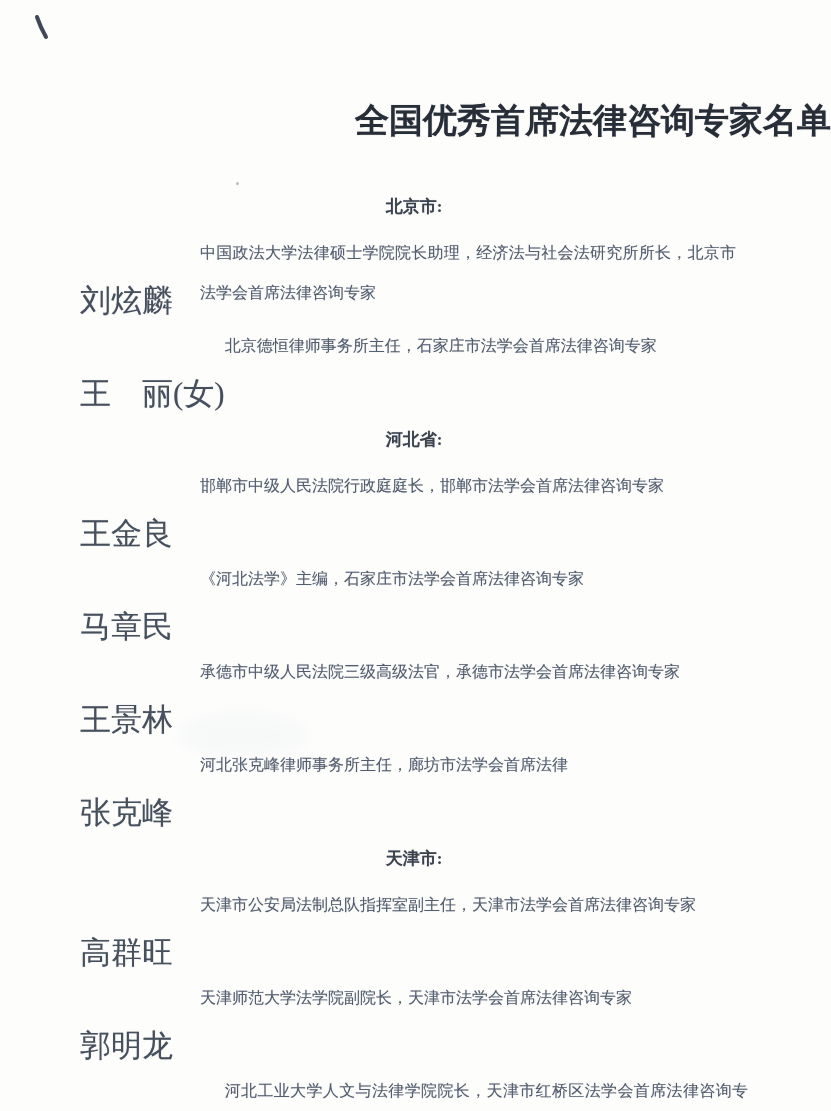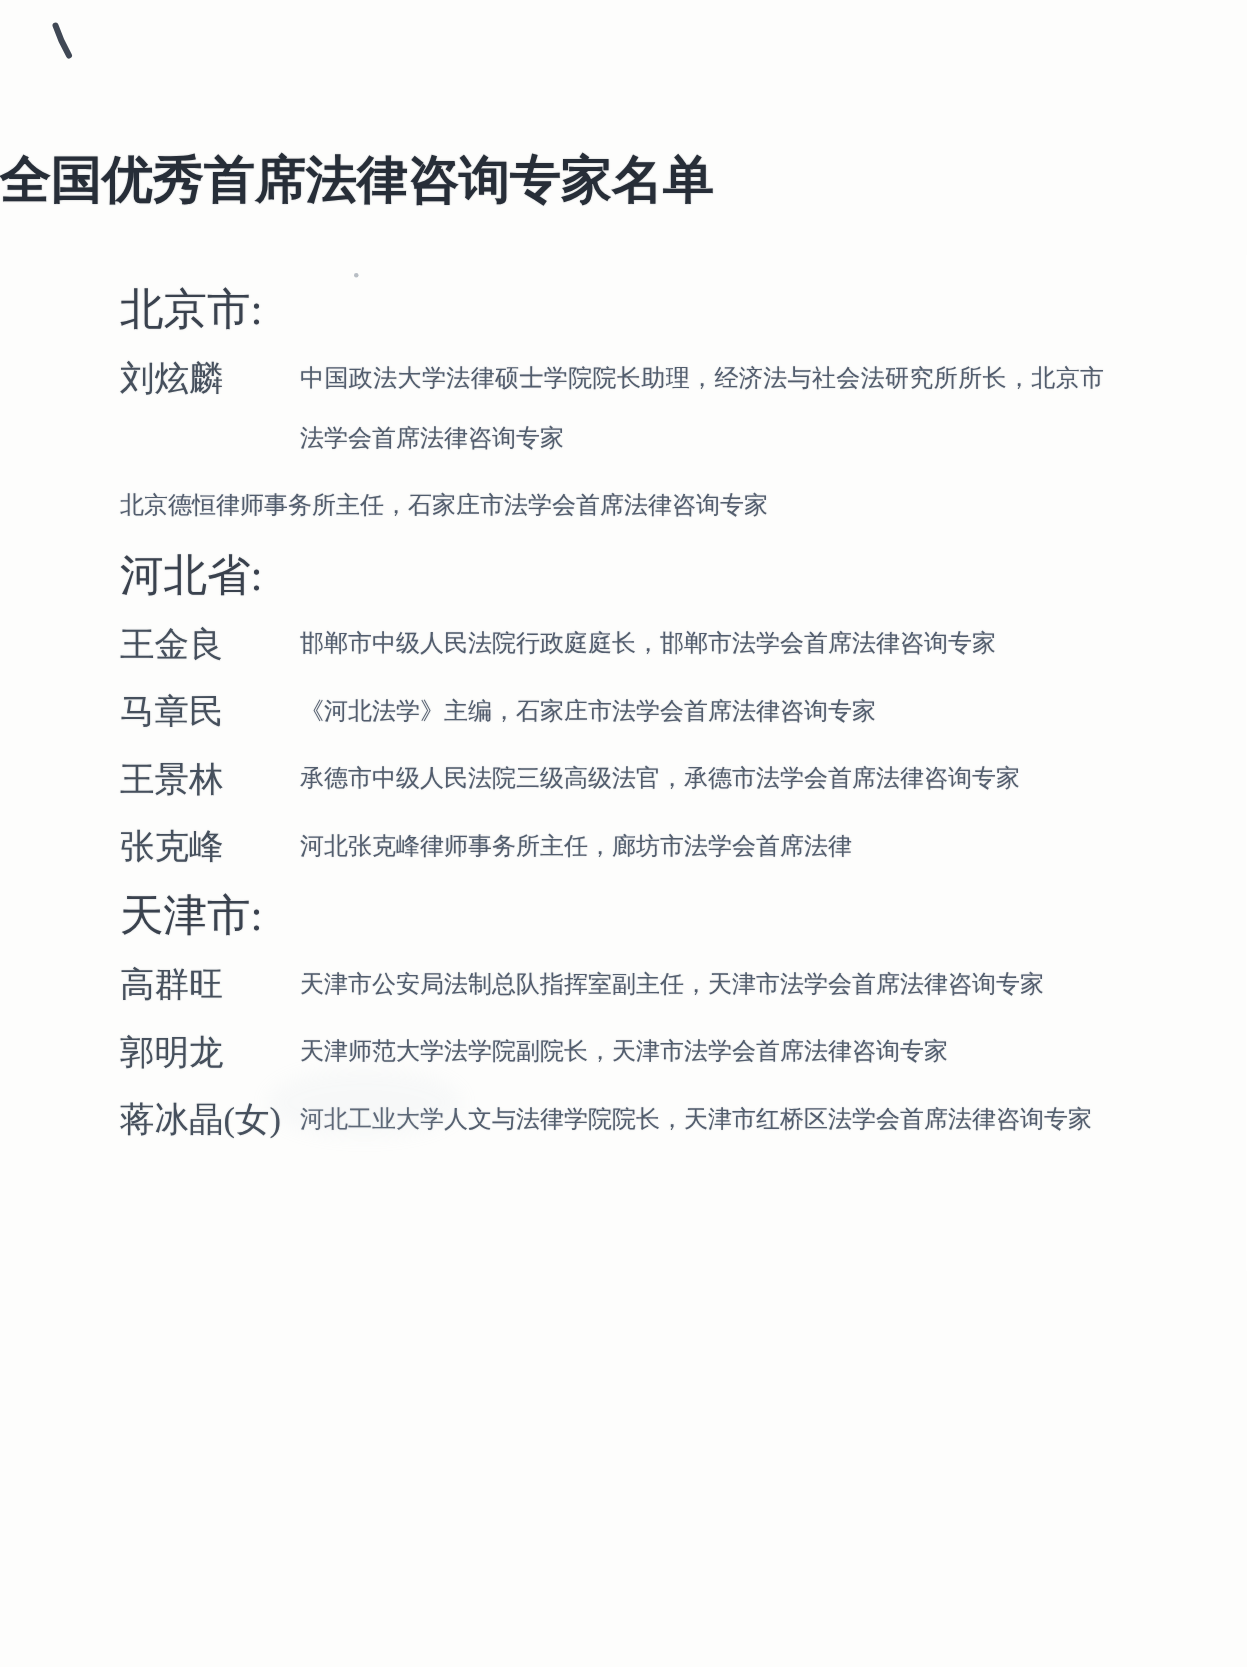"全国优秀首席法律咨询专家名单" .doc-title { text-align: left -> right }
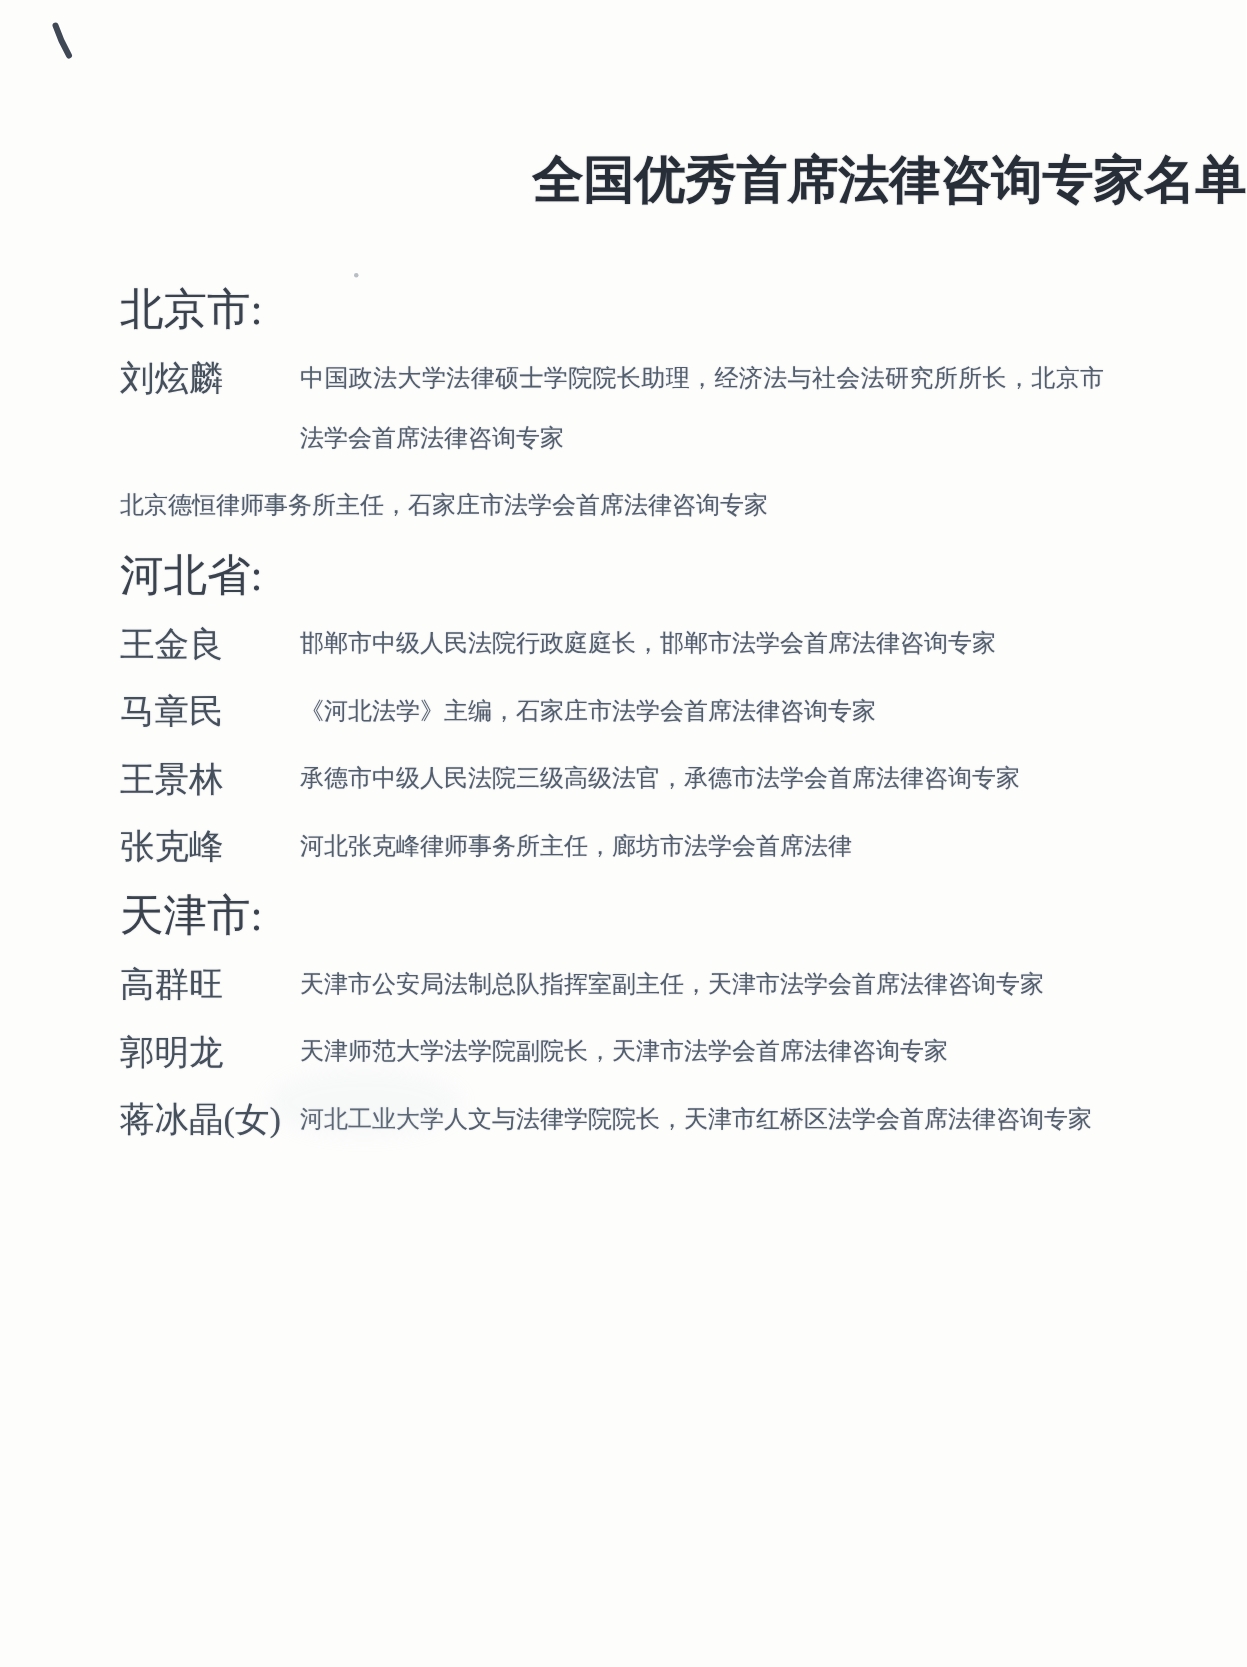"北京市:" .section-header { font-size: 29px -> 17px; font-weight: 400 -> 700; text-align: none -> center }
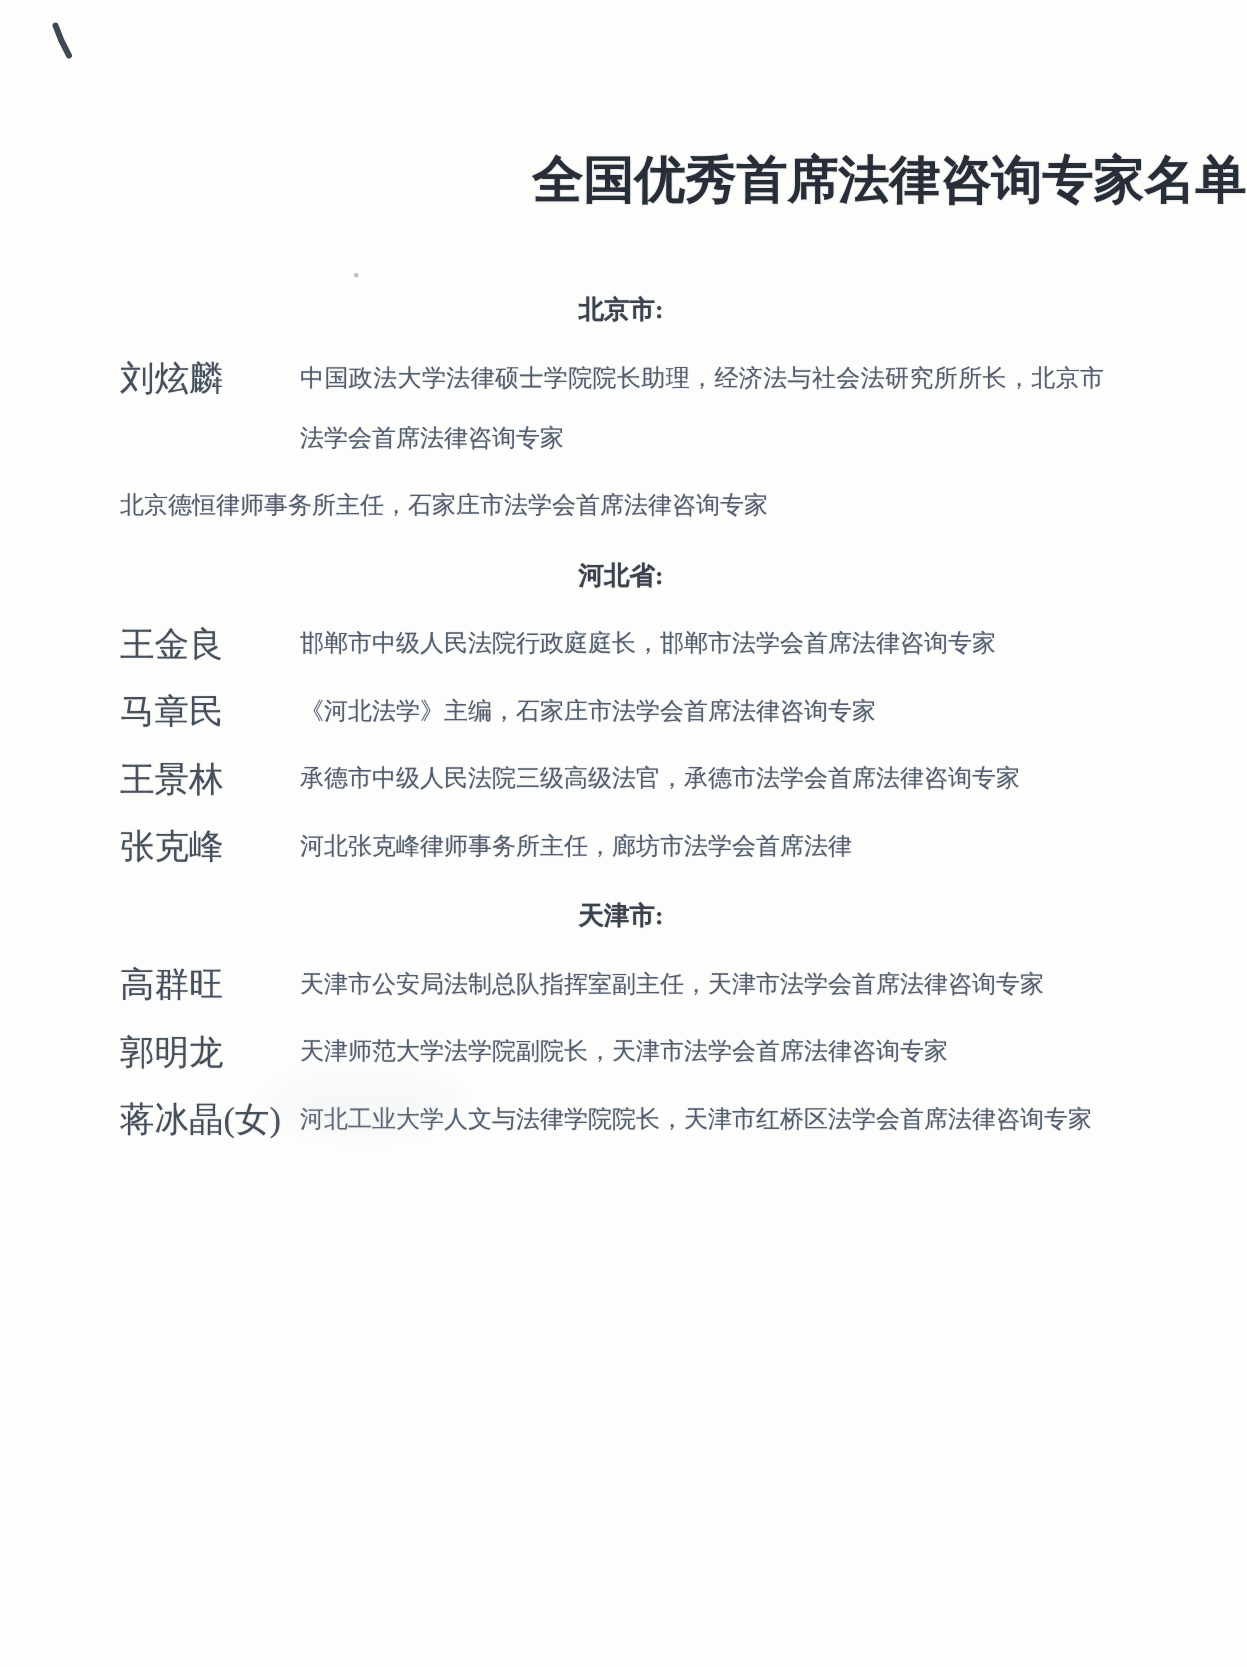"刘炫麟" .entry-name { font-size: 23px -> 31px; margin-top: none -> 48px }
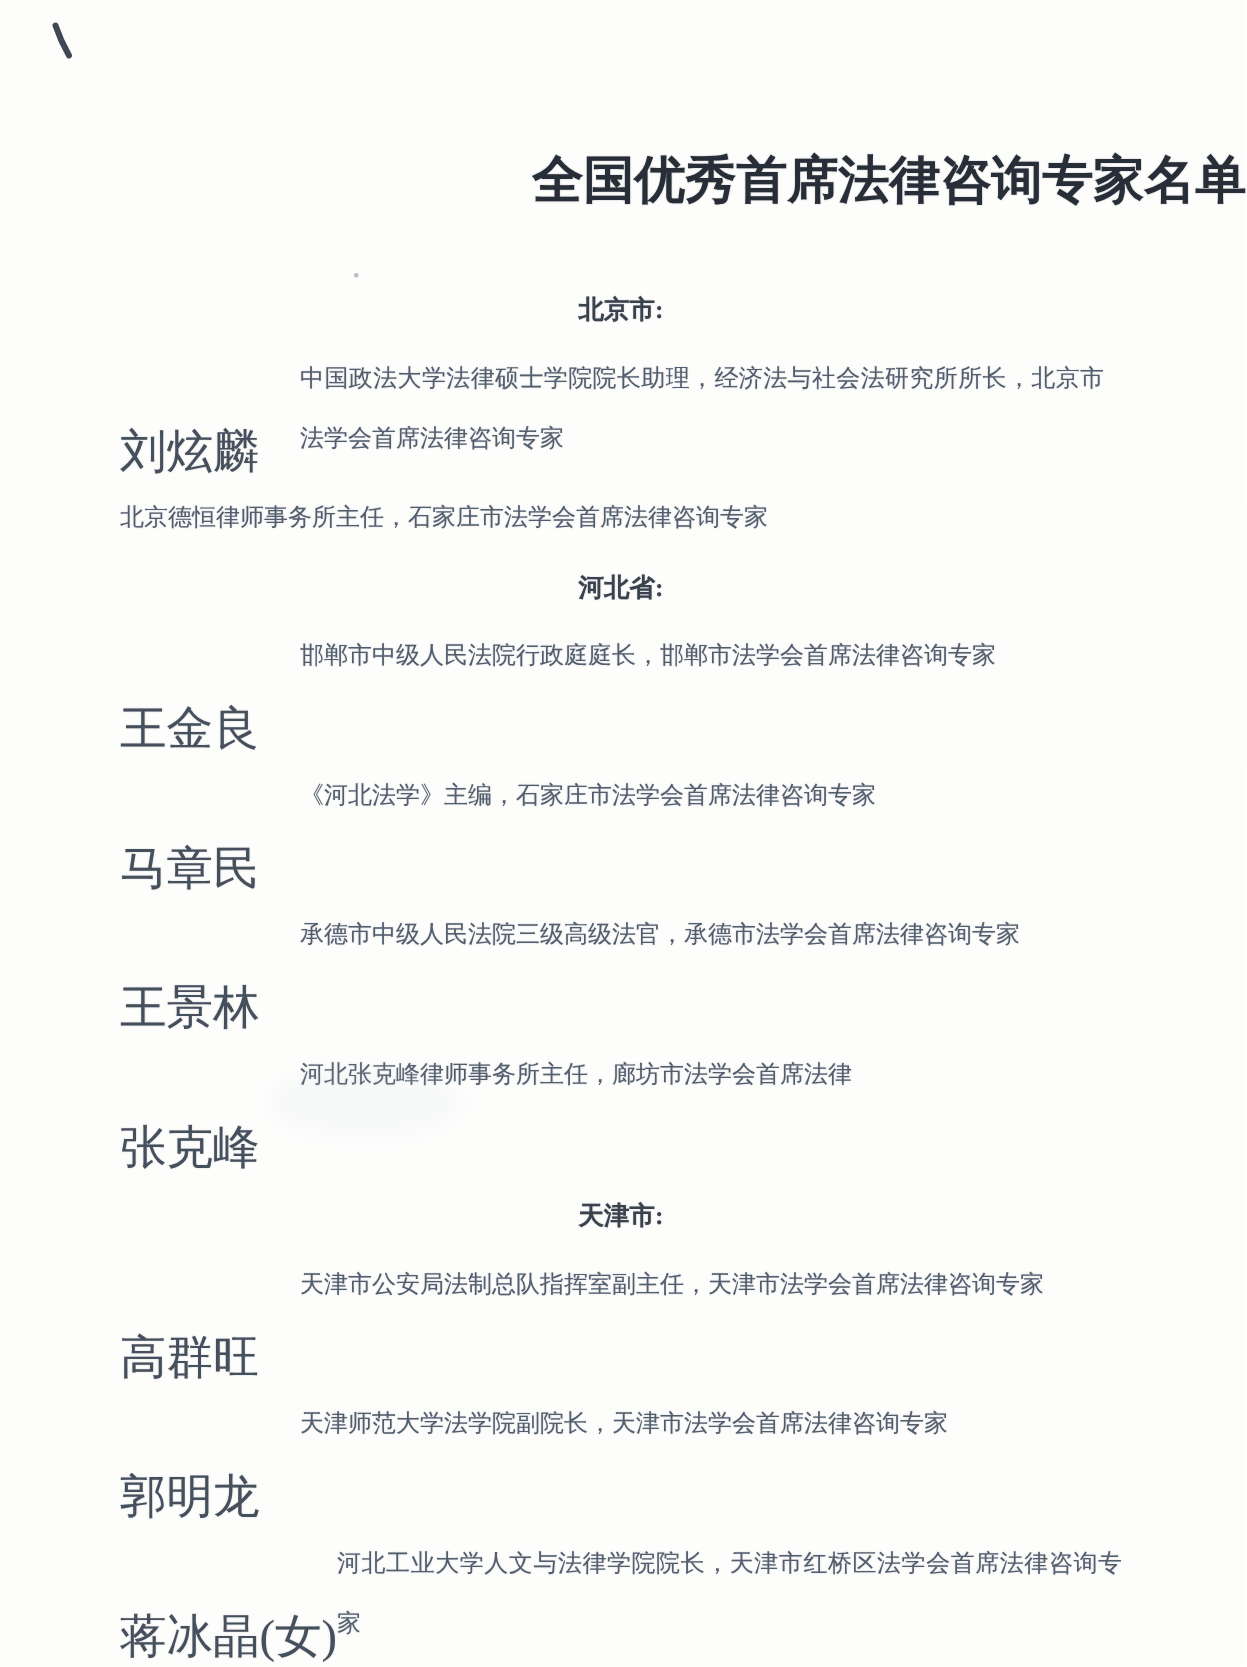"王 丽(女)" span.entry-name { html: none -> <span>王 丽(女)</span> }
